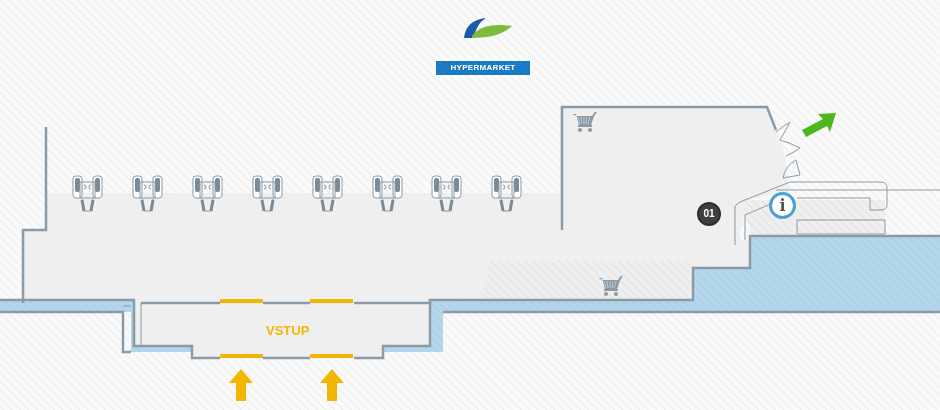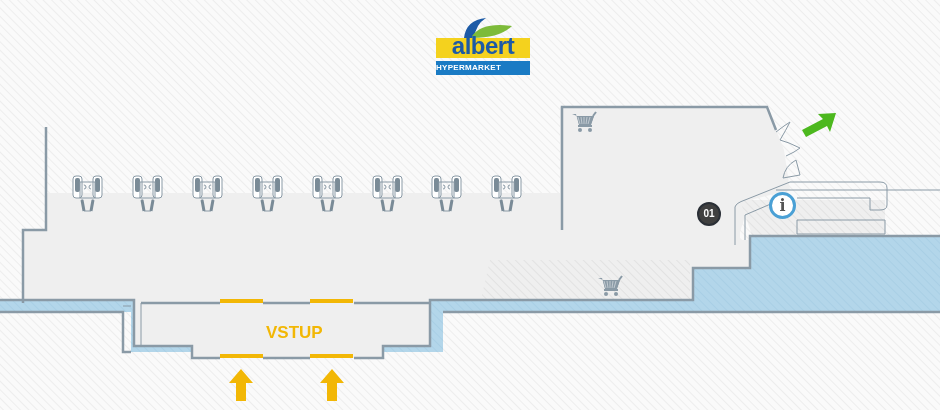"albert" div.word { html: <div> <span>albert</span> </div> -> none }
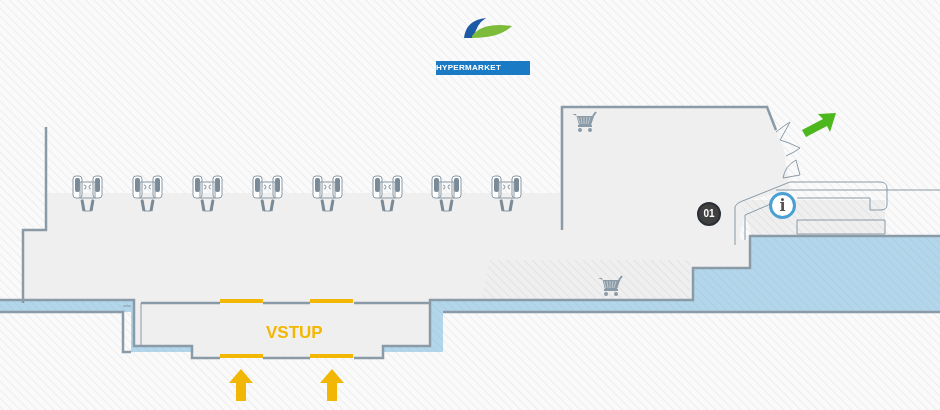"HYPERMARKET" .logo .band { text-align: none -> center }
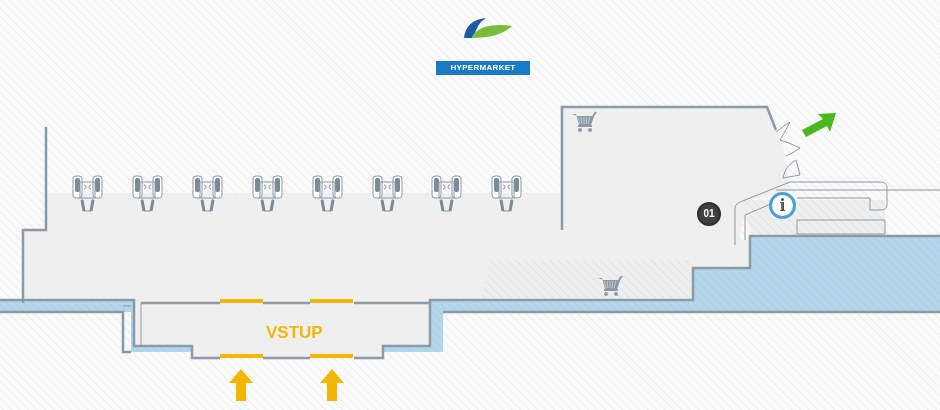"VSTUP" .vstup { font-size: 17px -> 13px }
